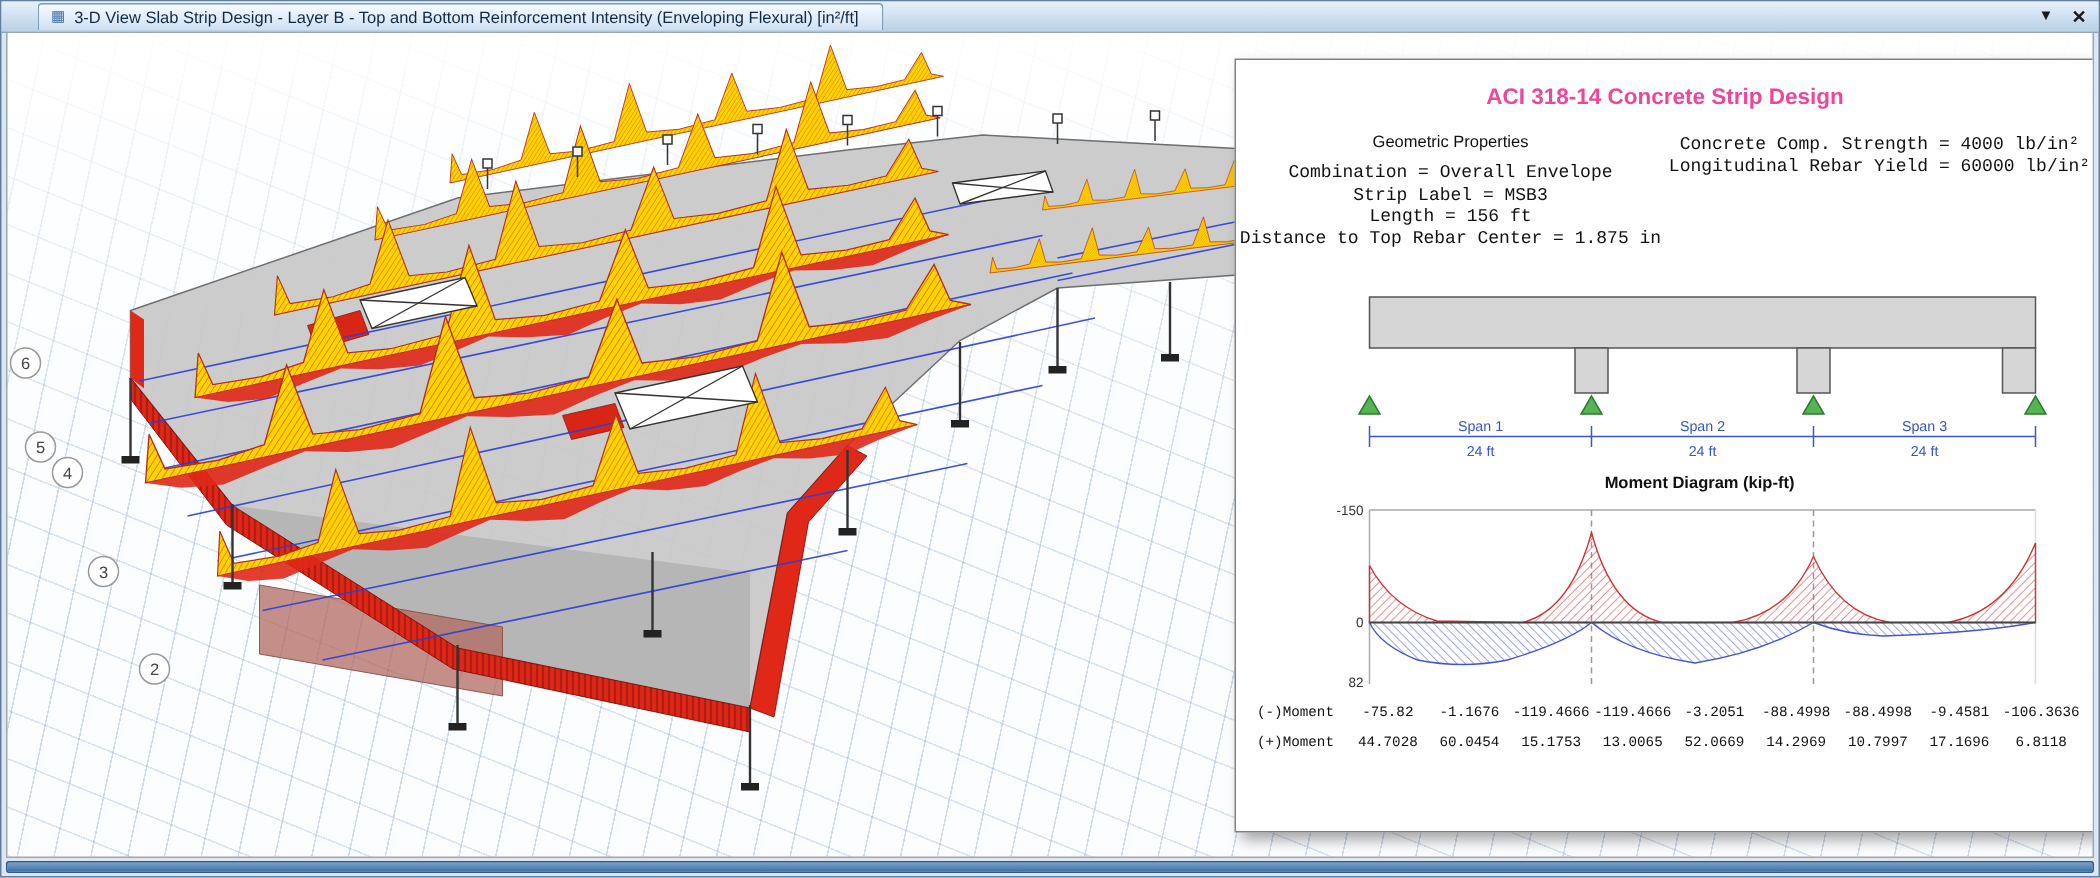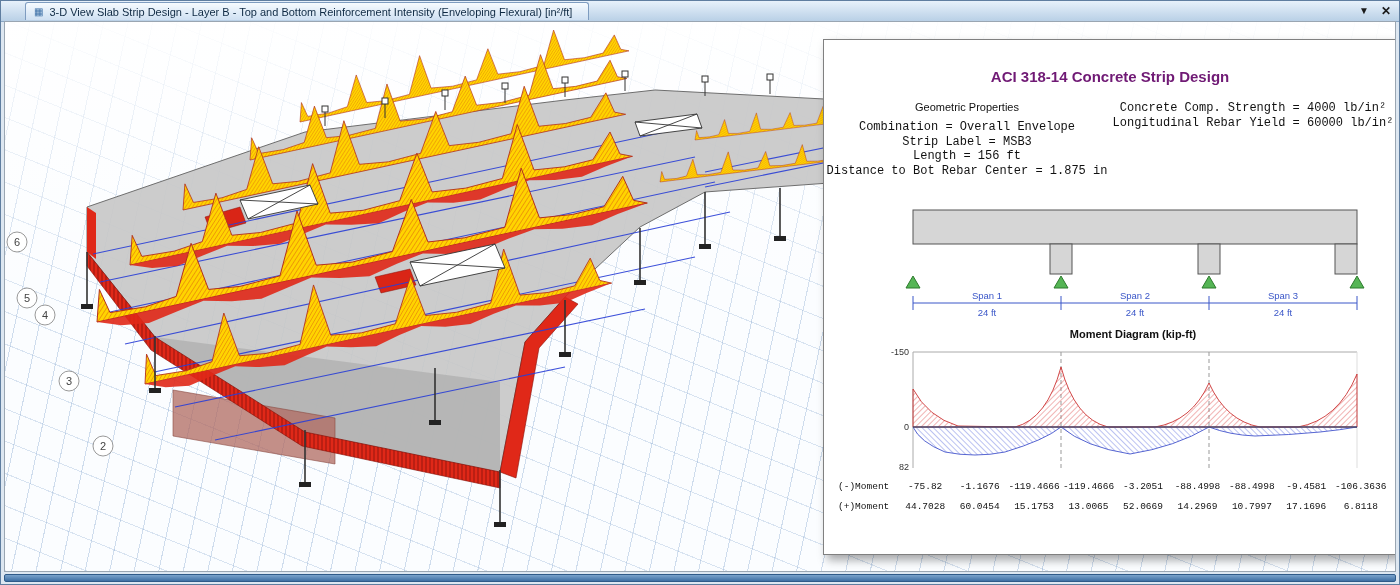"ACI 318-14 Concrete Strip Design" .rp-title { color: #701a75 -> #ec4899; margin-top: 28px -> 16px }
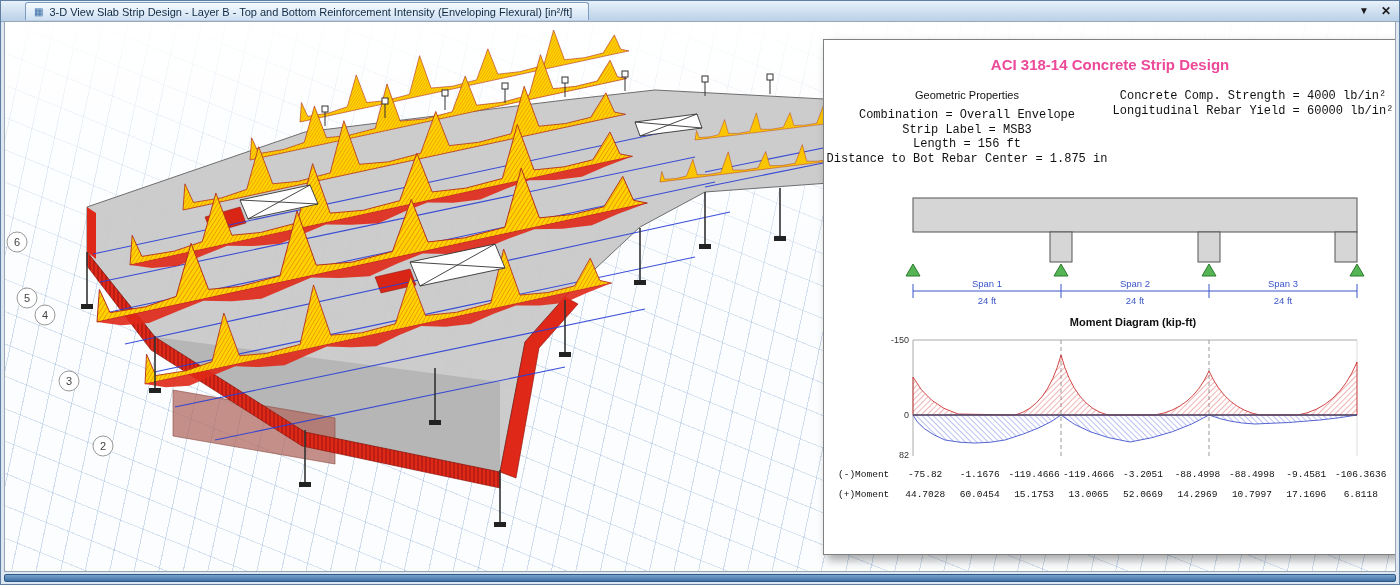"Distance to Top Rebar Center" div.rp-row { html: none -> <div>Distance to Top Rebar Center = 1.875 in</div> }
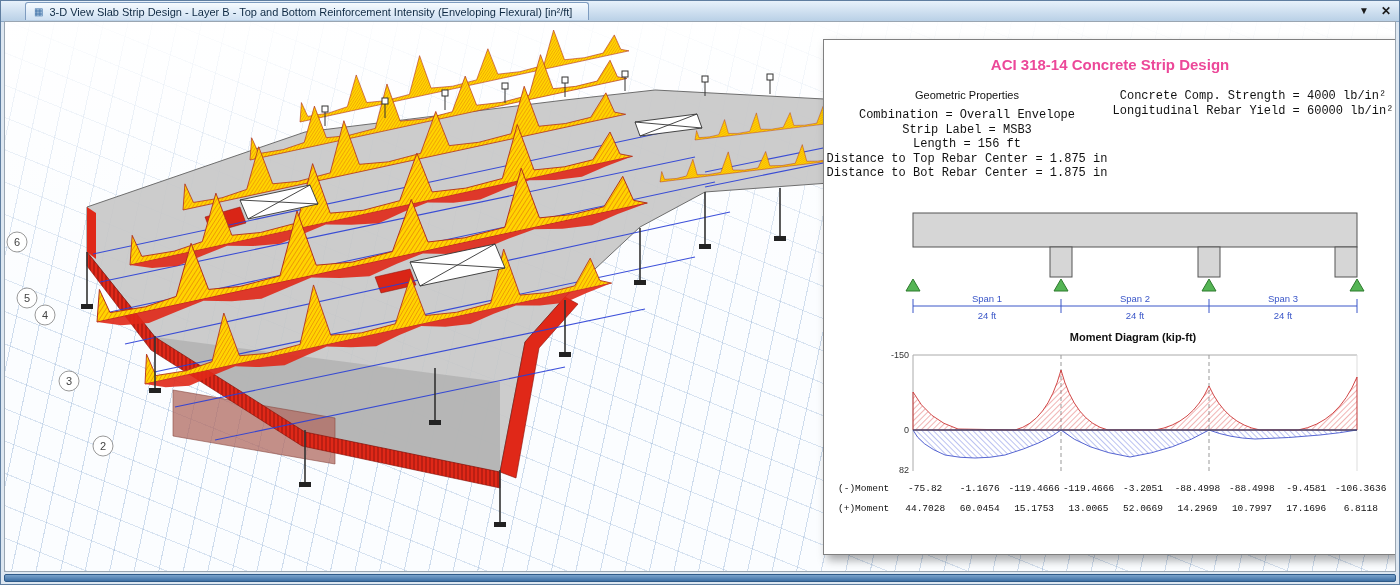"Distance to Bot Rebar Center" div.rp-row { html: <div>Distance to Bot Rebar Center = 1.875 in</div> -> none }
